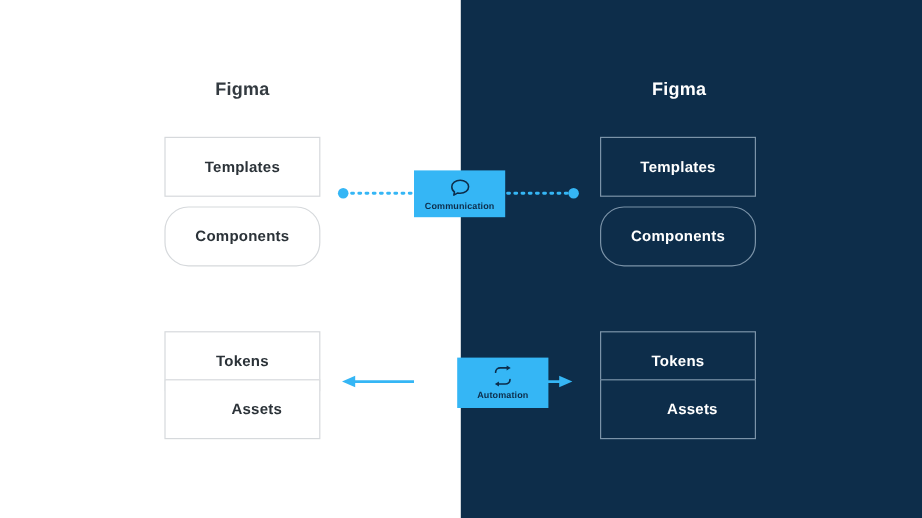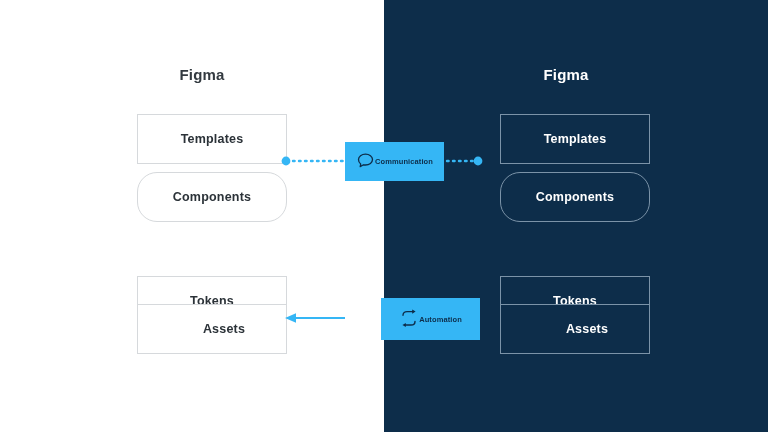"Templates" .item-box { width: 150px -> 130px }
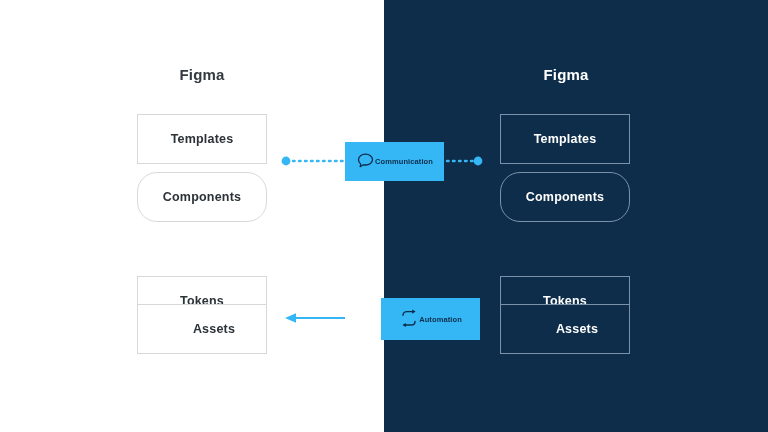"Communication" .badge { flex-direction: row -> column; width: 99px -> 76px }
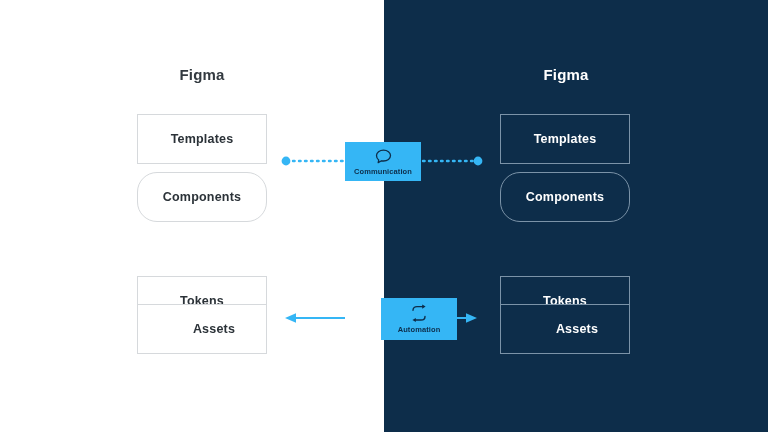"Assets" .row-d { top: 304px -> 316px }
